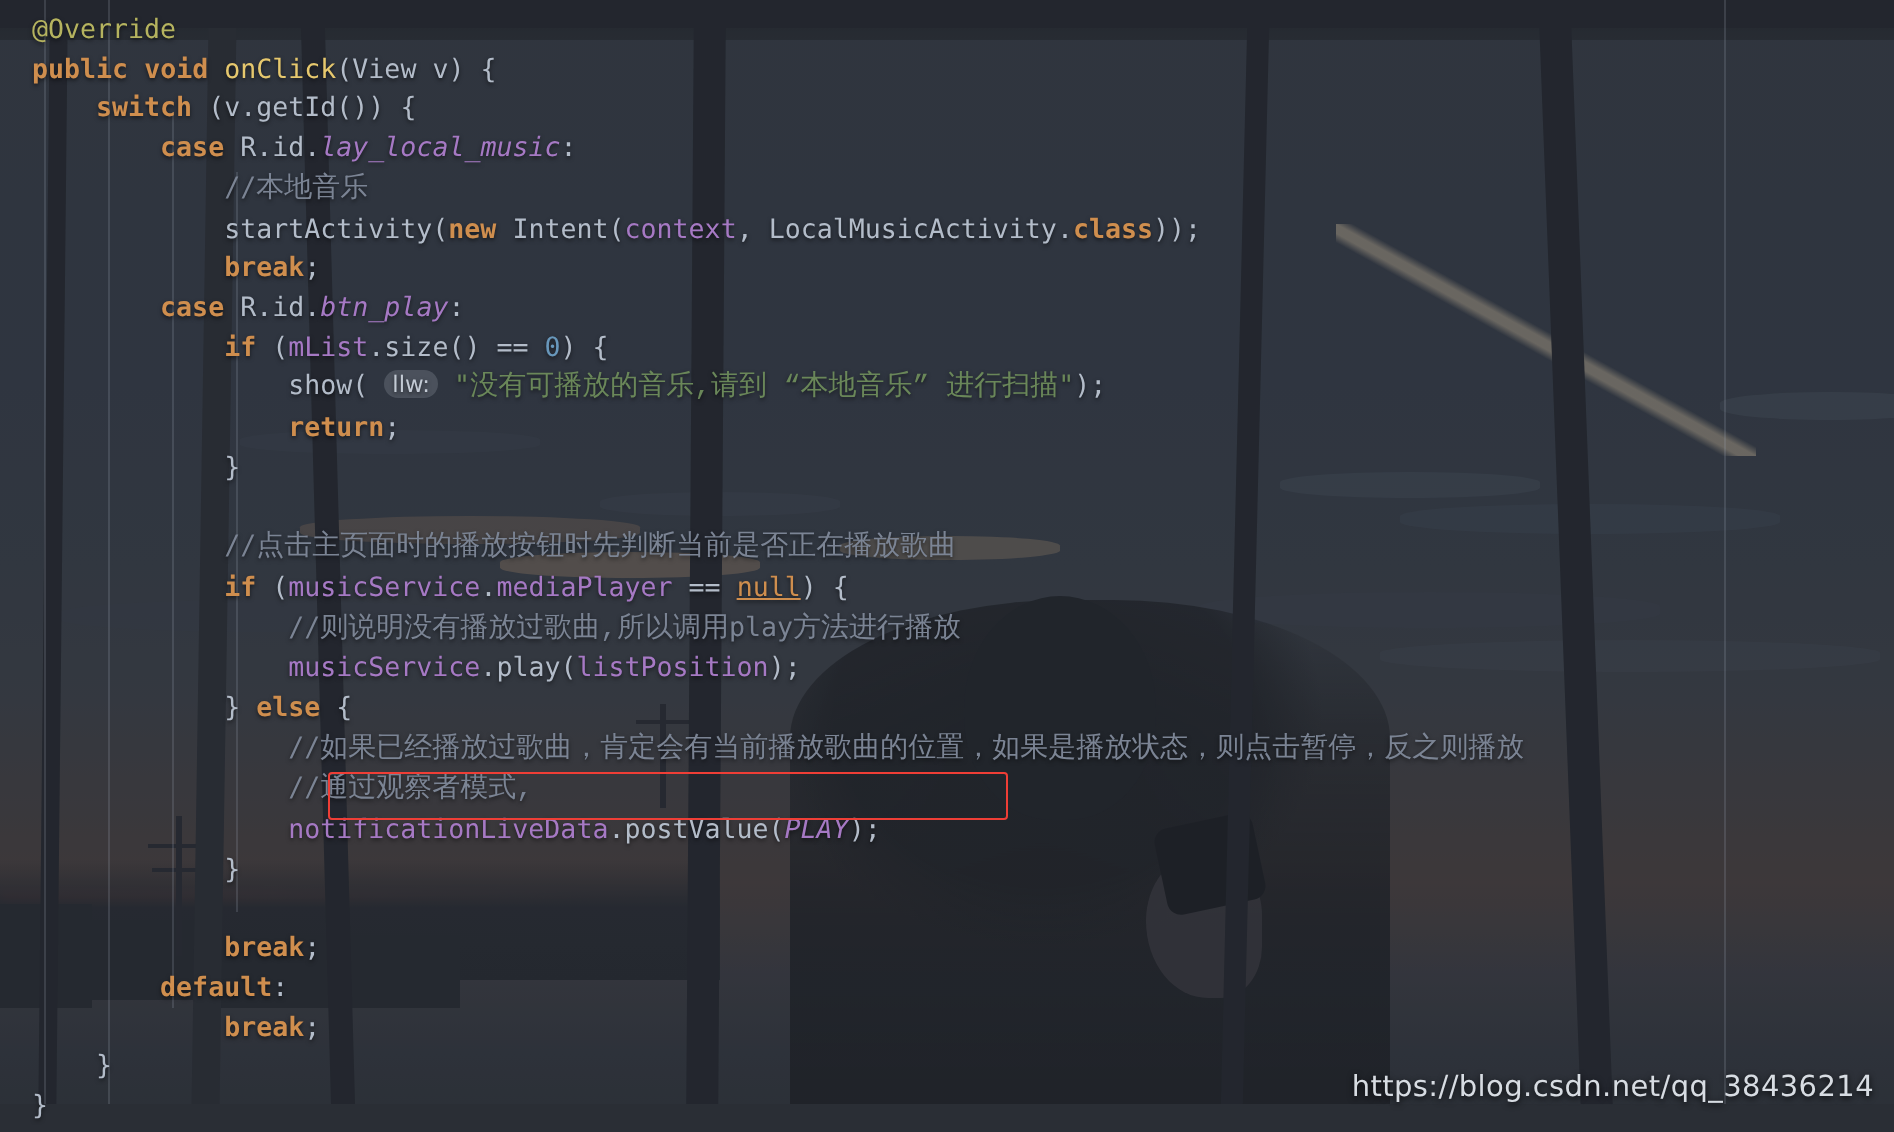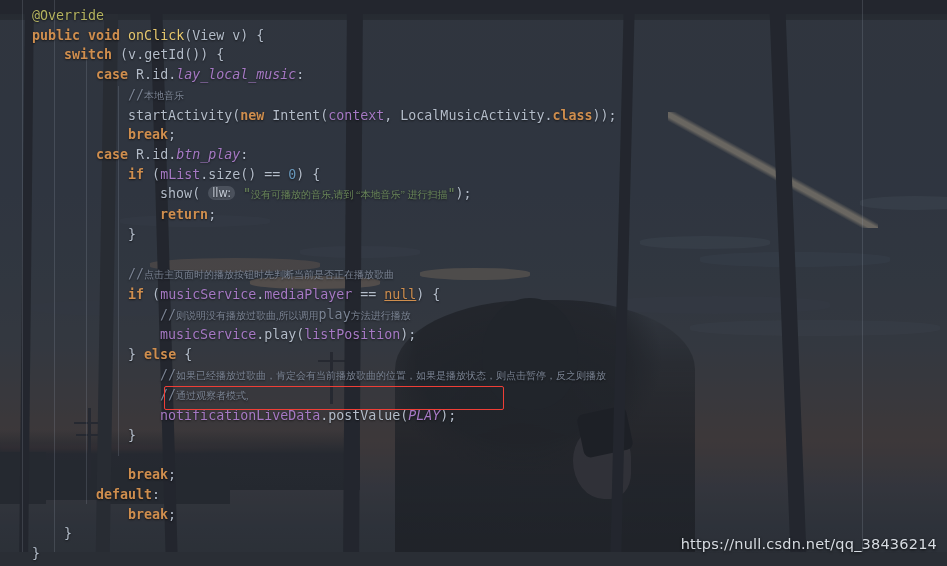"@Override" pre.code .ln { padding-left: 32px -> 16px }
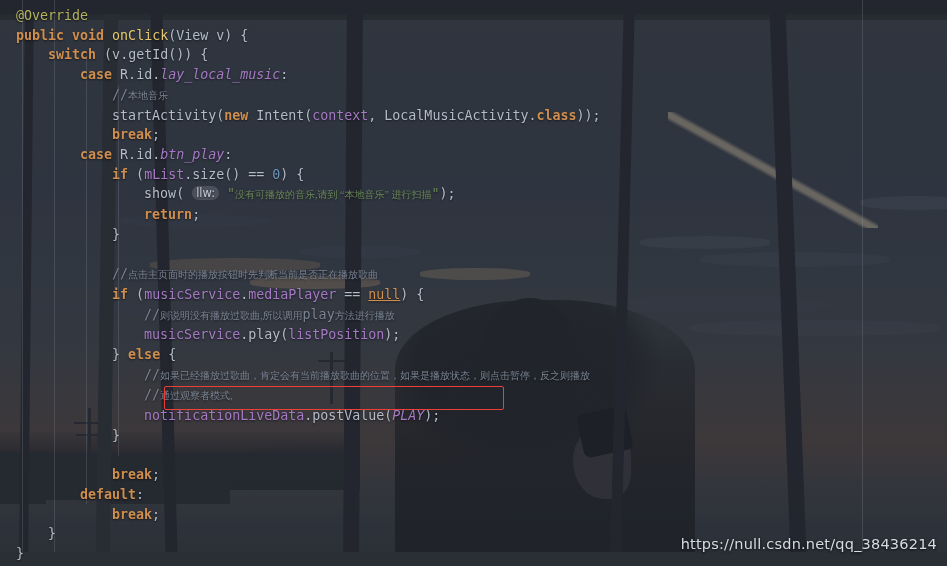"本地音乐" .cjk { font-family: Liberation Serif, serif -> Liberation Mono, monospace; font-size: 10px -> 14px }
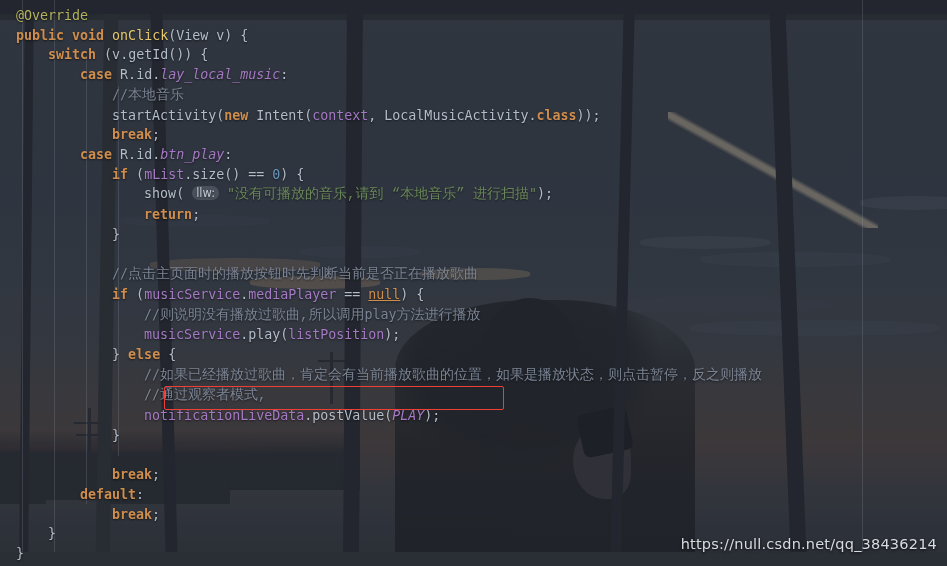"https://null.csdn.net/qq_38436214" div.watermark { text: https://null.csdn.net/qq -> https://blog.csdn.net/qq }
